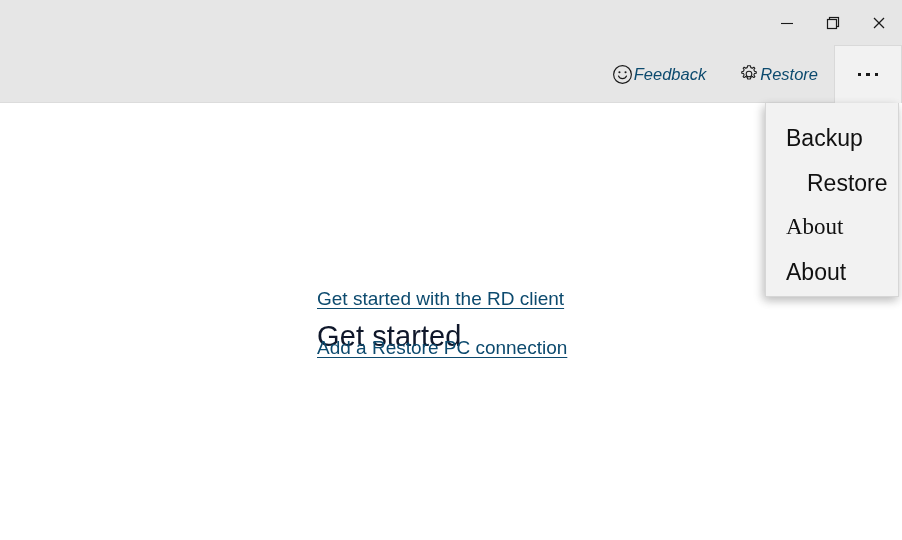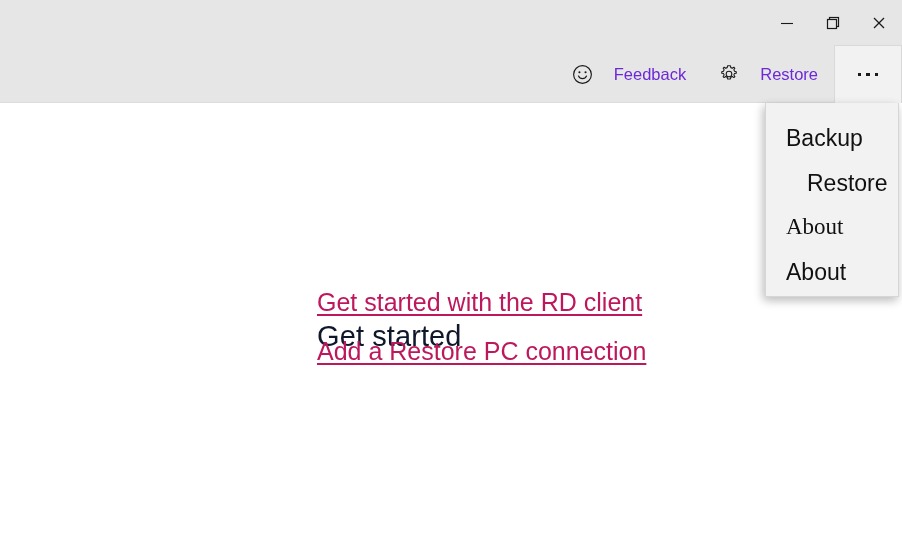"Feedback" .cmd-item { color: #6d28d9 -> #0c4a6e; font-style: none -> italic; gap: 20px -> 0 }
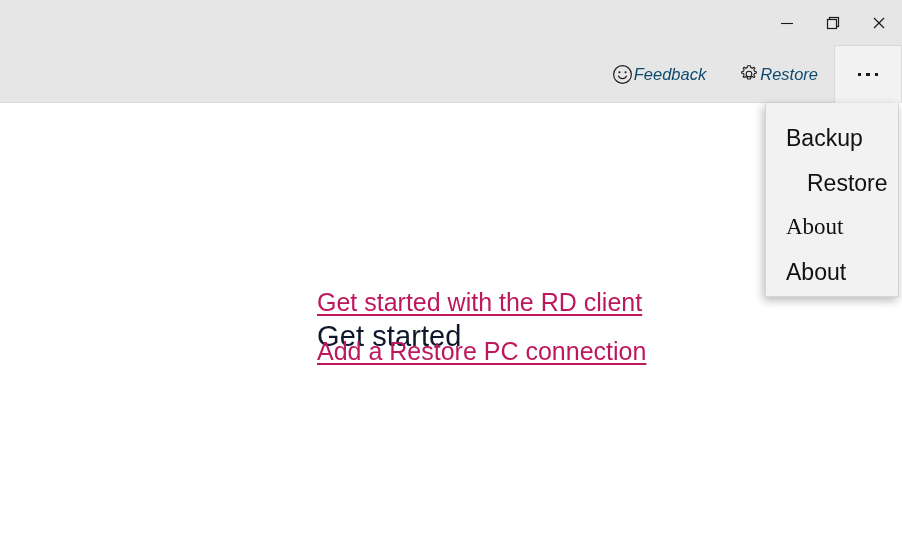"Get started with the RD" .link { color: #be185d -> #0c4a6e; font-size: 25px -> 19px }
